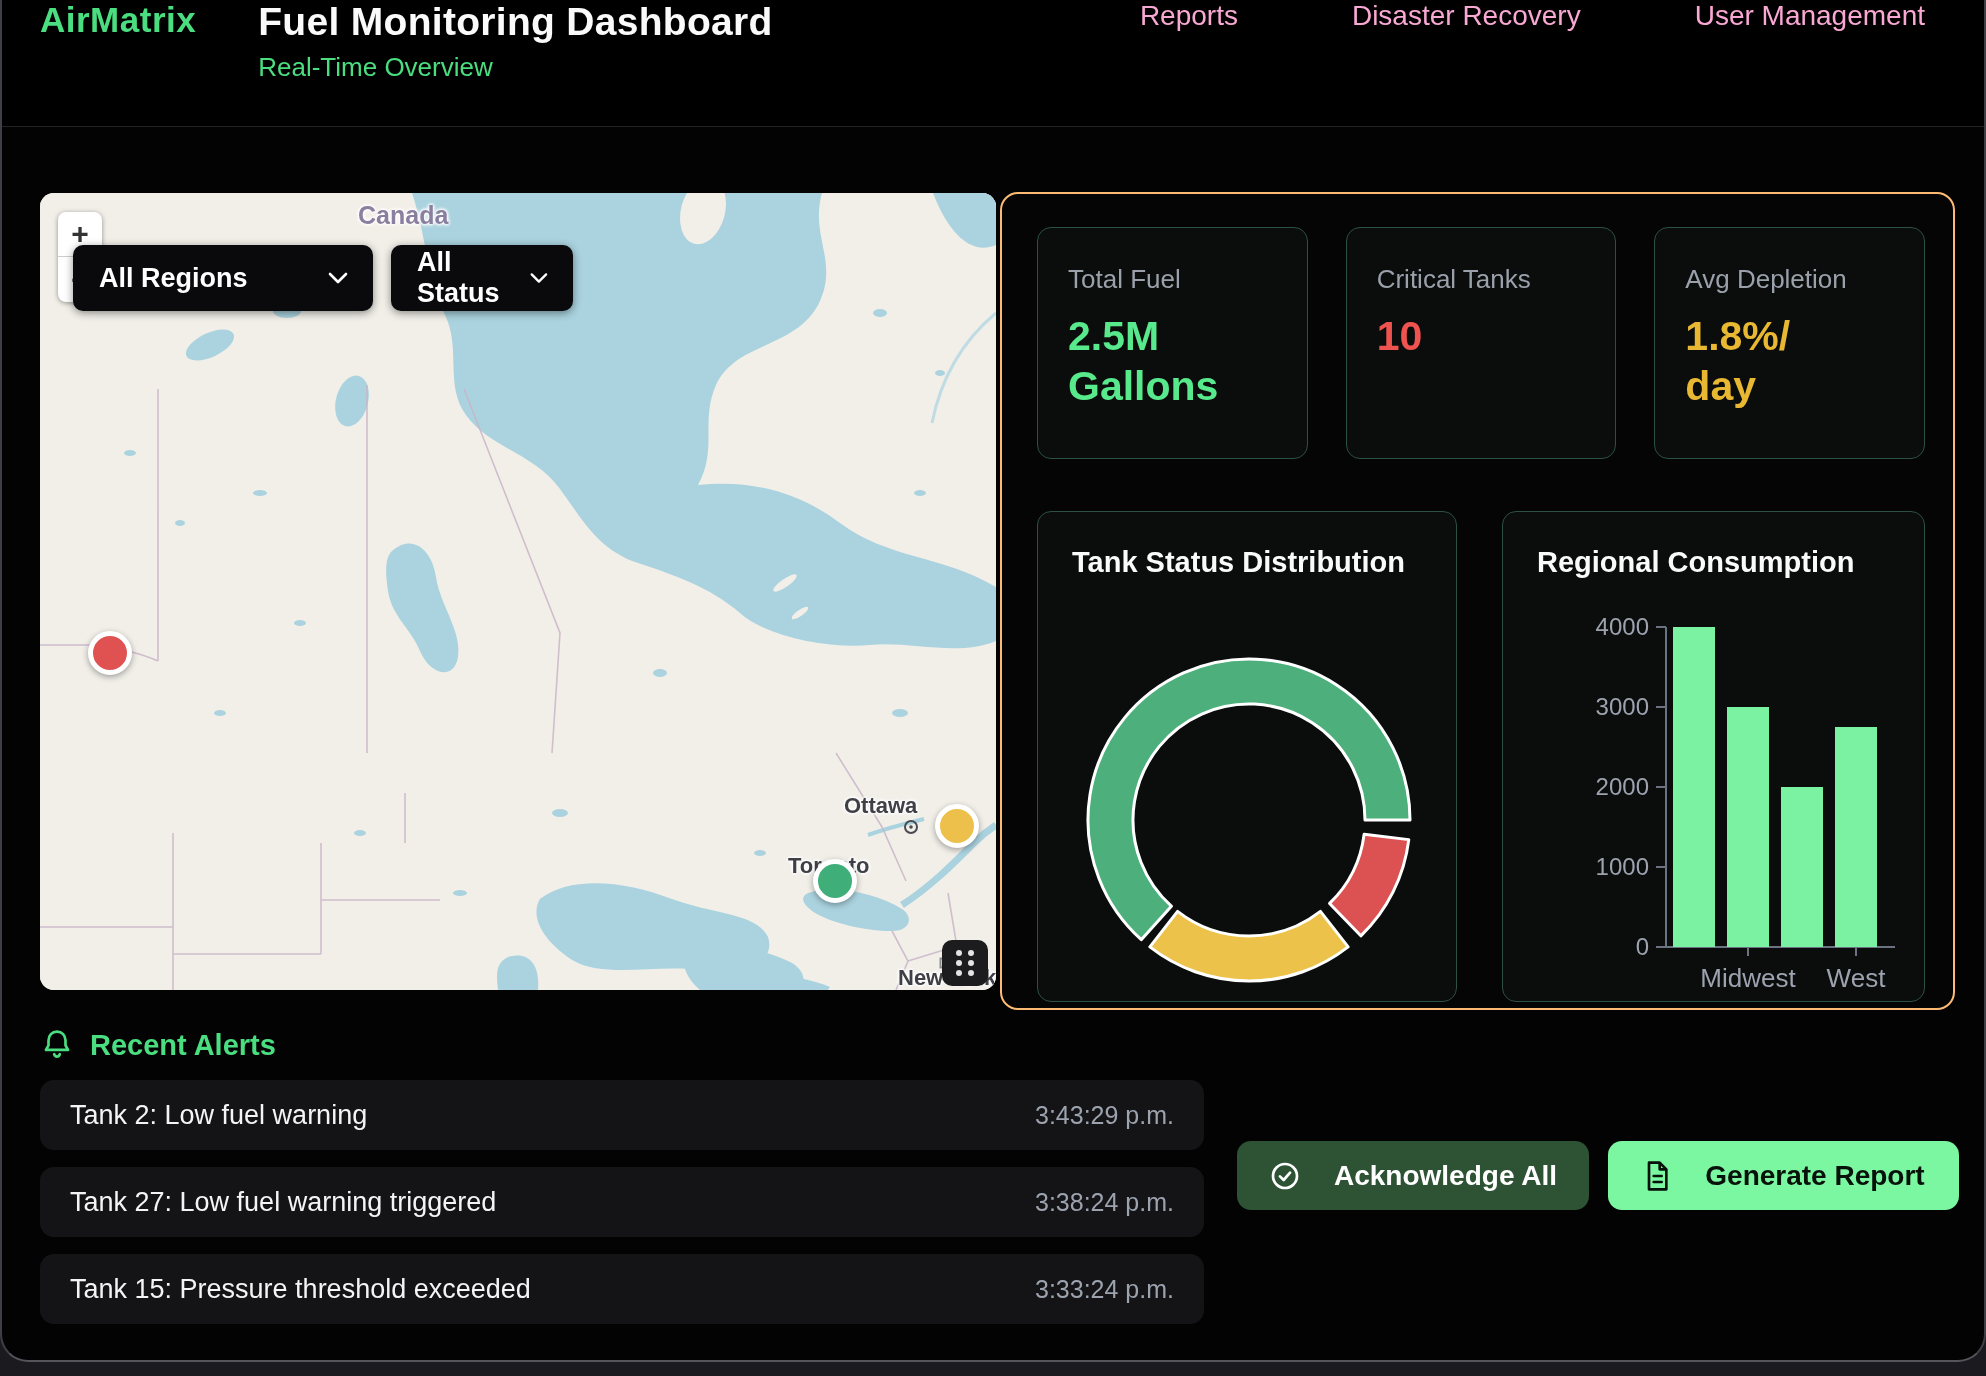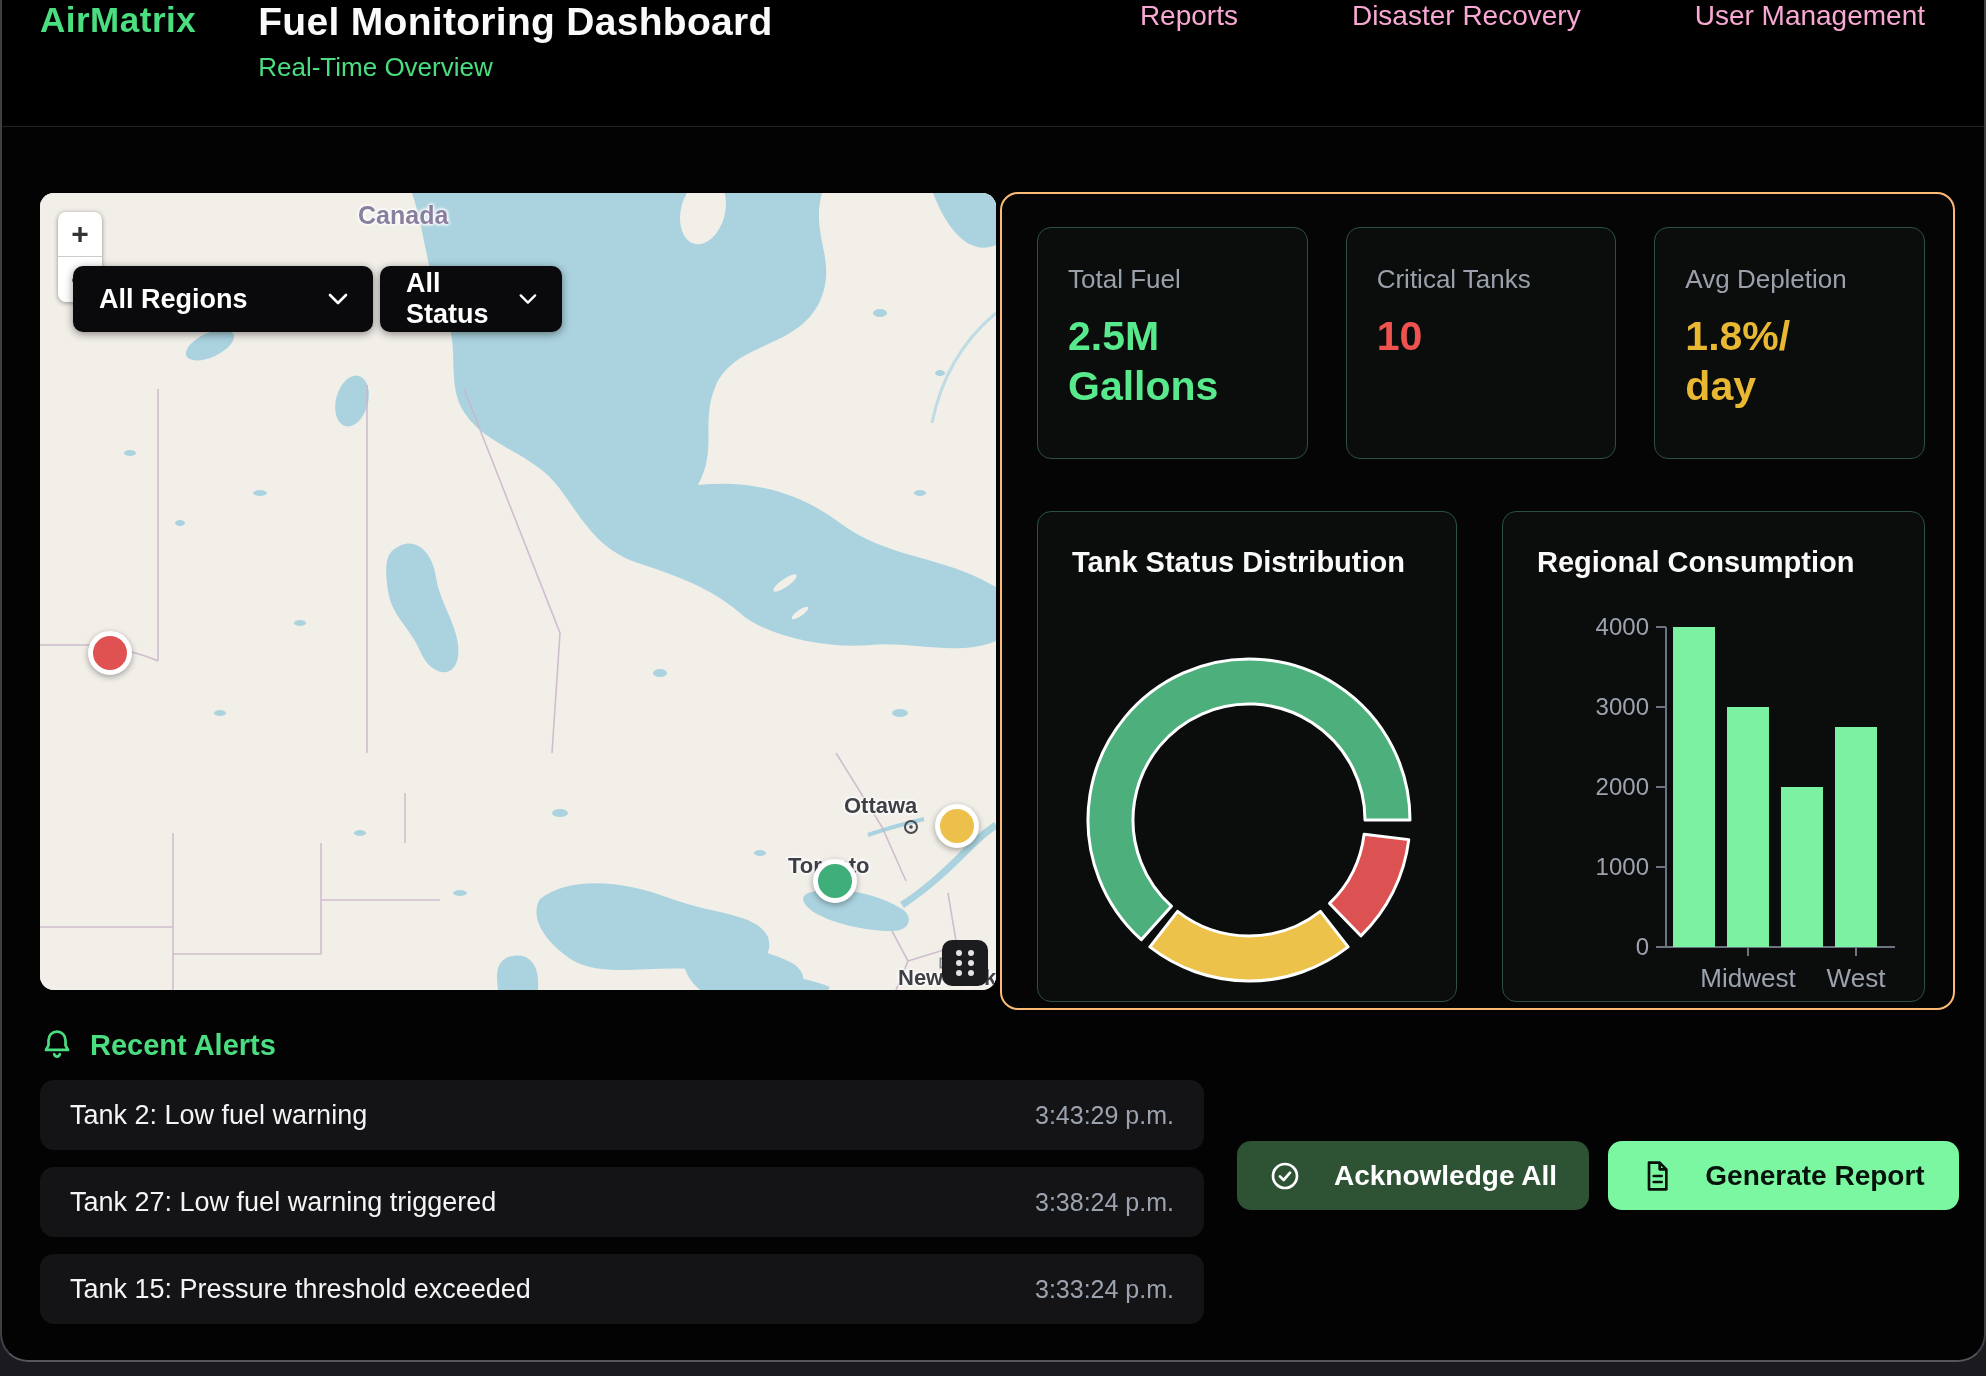"All Regions" .filters { gap: 7px -> 18px; margin-top: 21px -> none }
